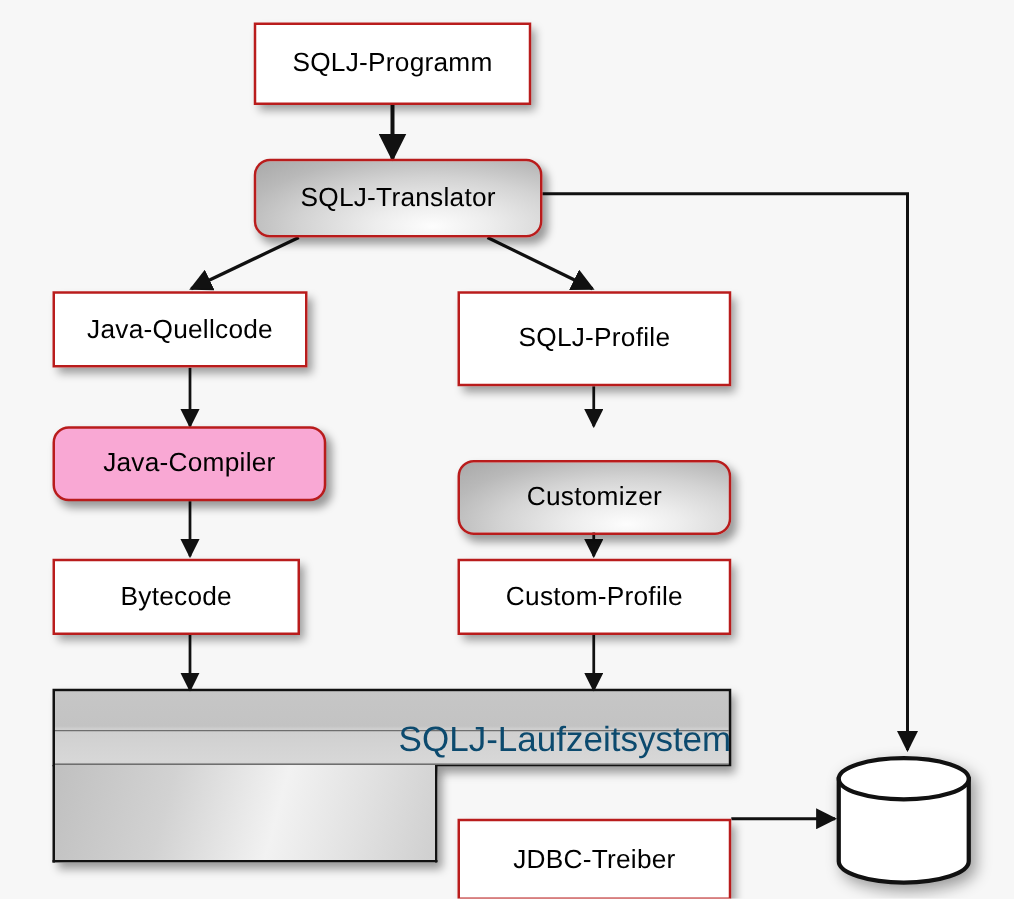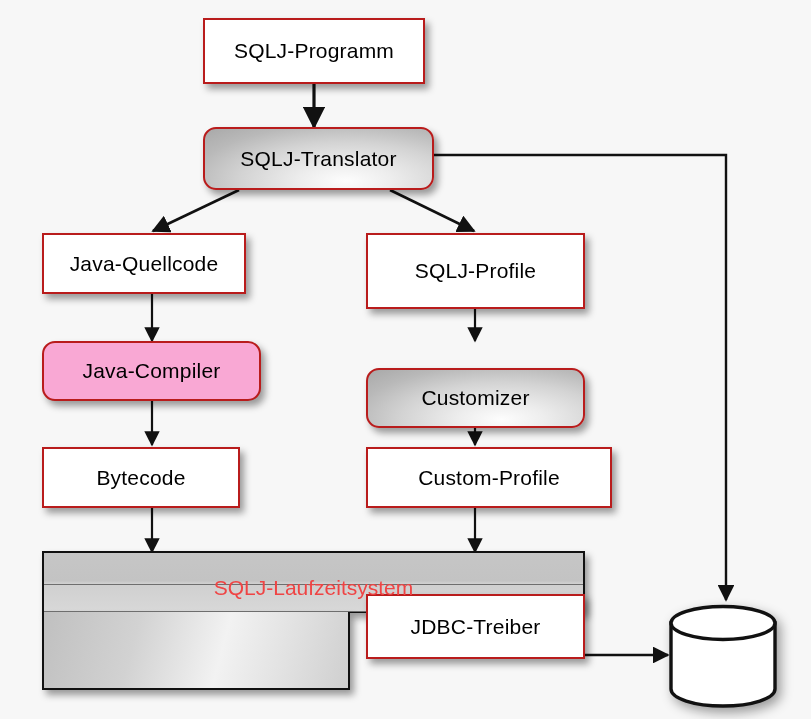"Custom-Profile" div.node { width: 246px -> 219px }
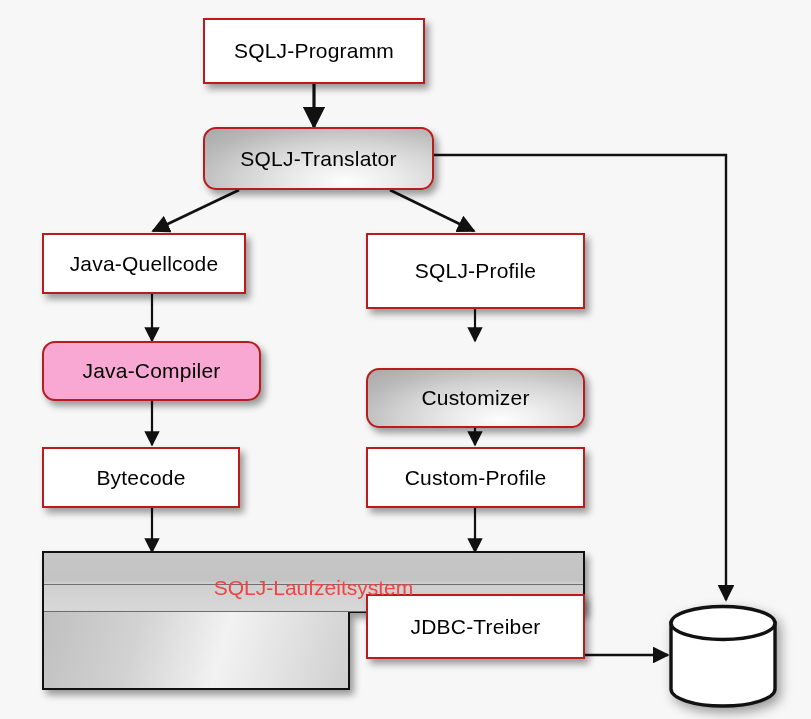"SQLJ-Laufzeitsystem" .runtime-label { color: #ef4444 -> #0c4a6e; font-size: 21px -> 28px; text-align: center -> right }
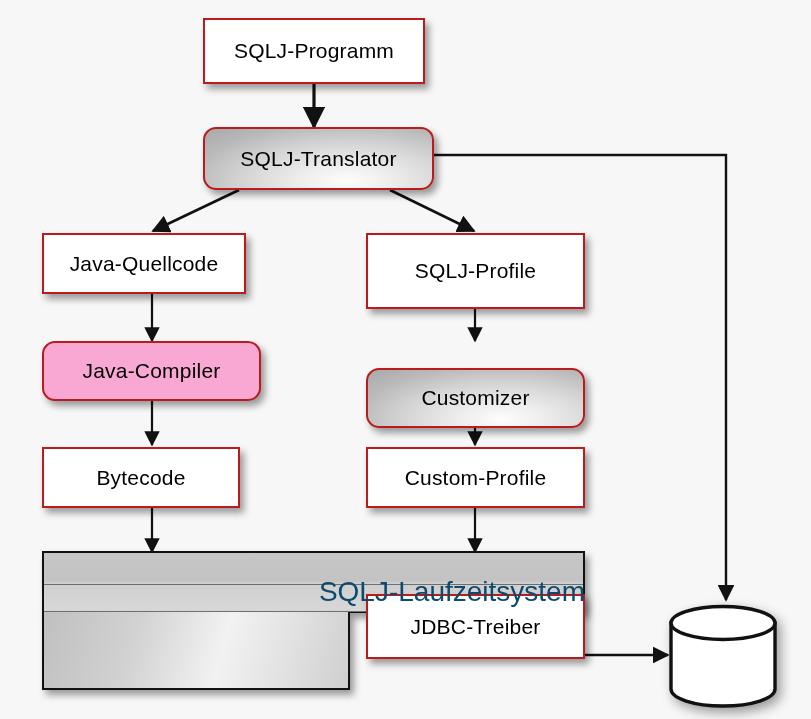"JDBC-Treiber" div.node { top: 594px -> 655px }
